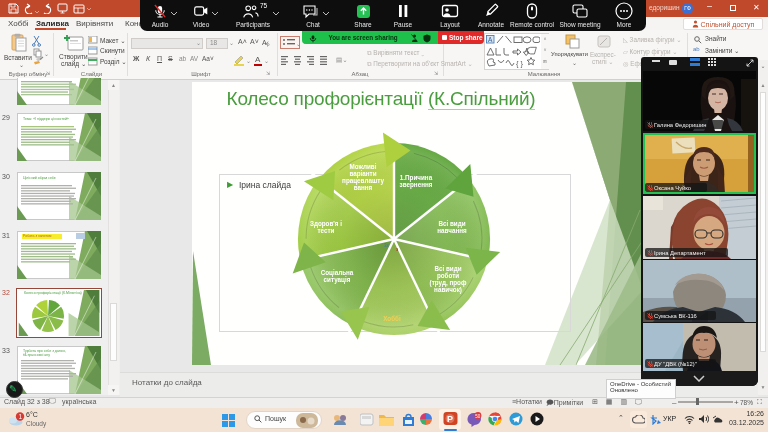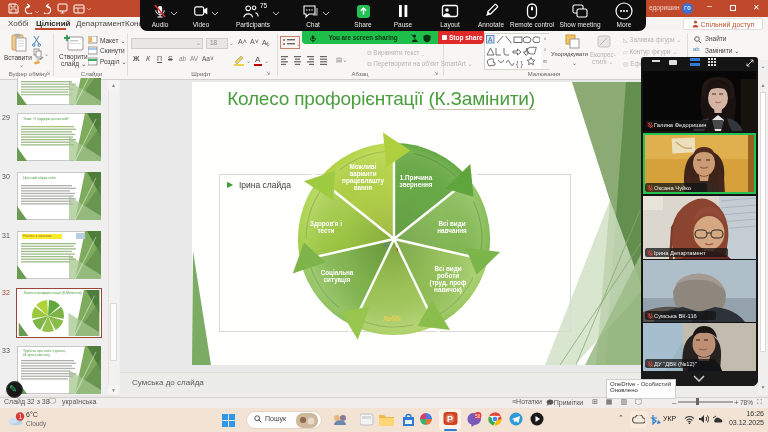"Цілісний" div.a { text: Цілісний -> Заливка }
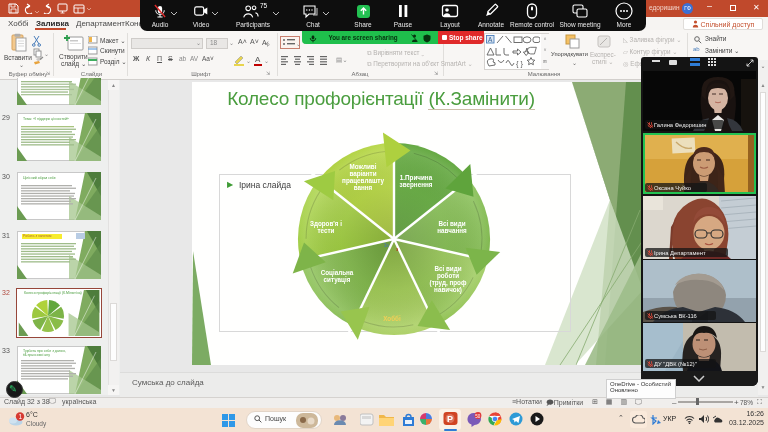"Департамент" div.a { text: Департамент -> Вирівняти }
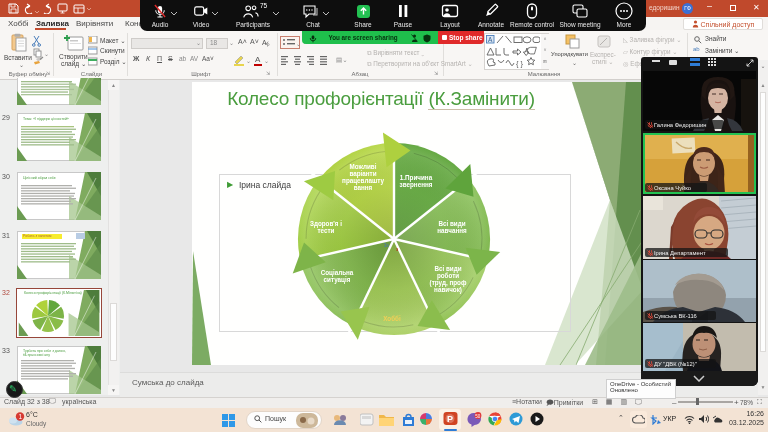"(К.Замінити)" span { text: К.Замінити -> К.Спільний }
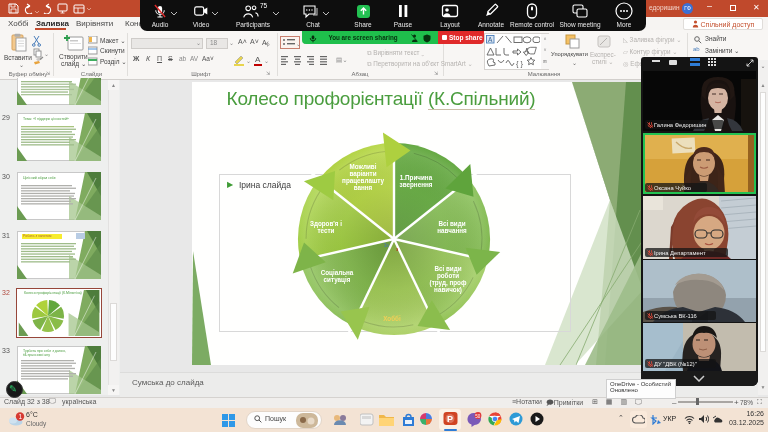"Сумська до слайда" div.a { text: Сумська -> Нотатки }
